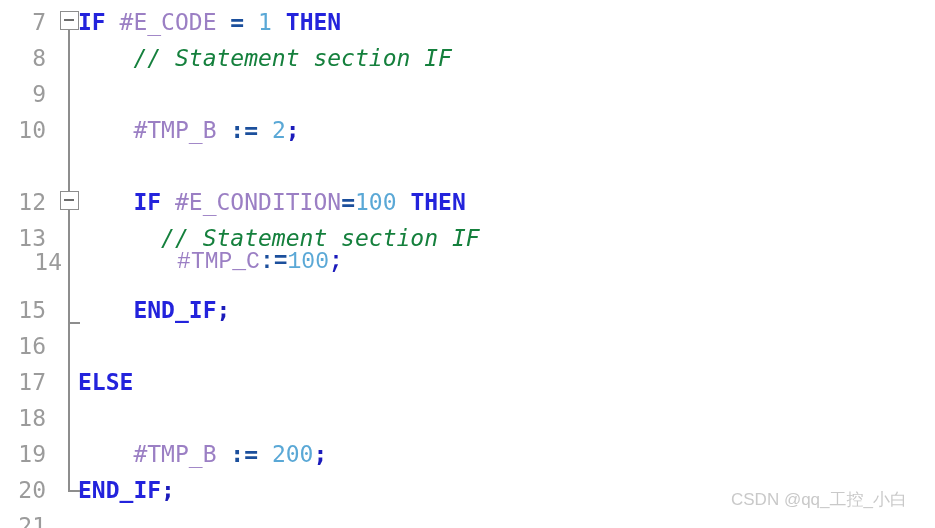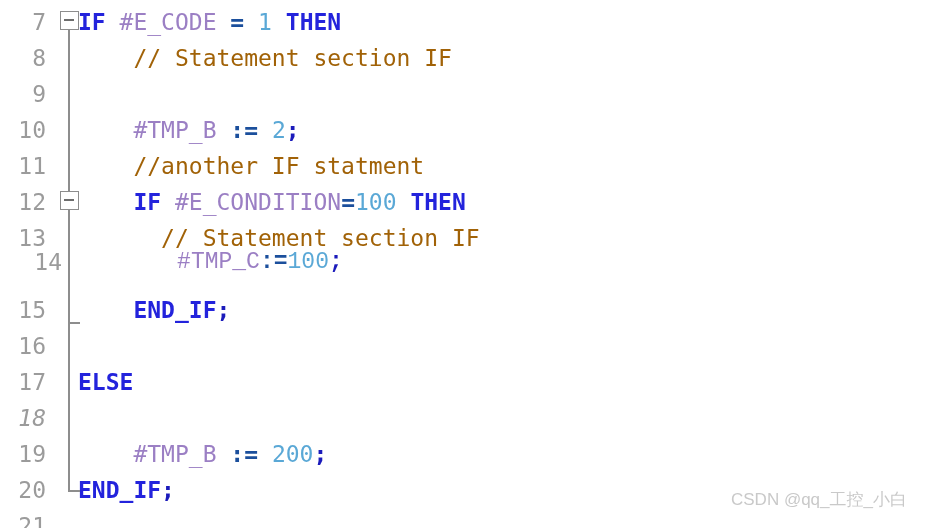"// Statement section IF" .tok-comment { color: #a16207 -> #15803d; font-style: none -> italic }
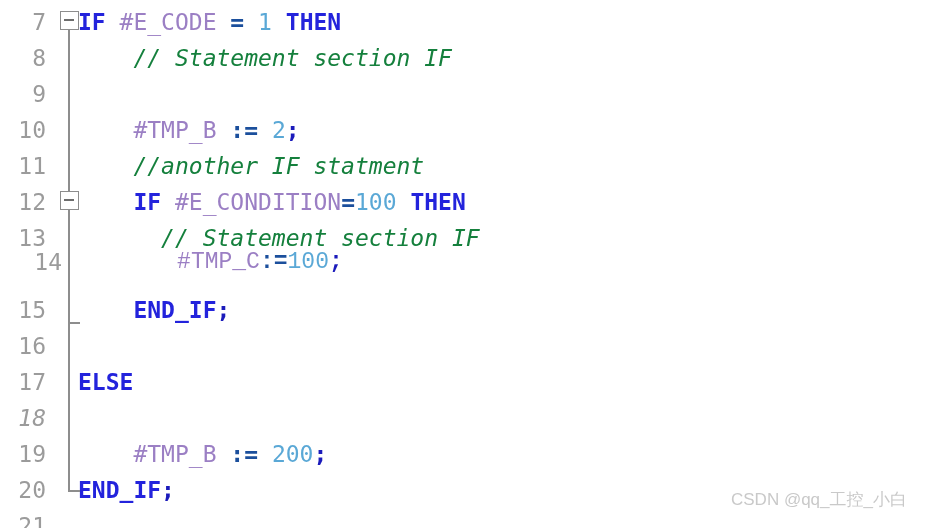"11" div.code-line { html: <div><span>11</span><span><span>//another IF statment</span></span></div> -> none }
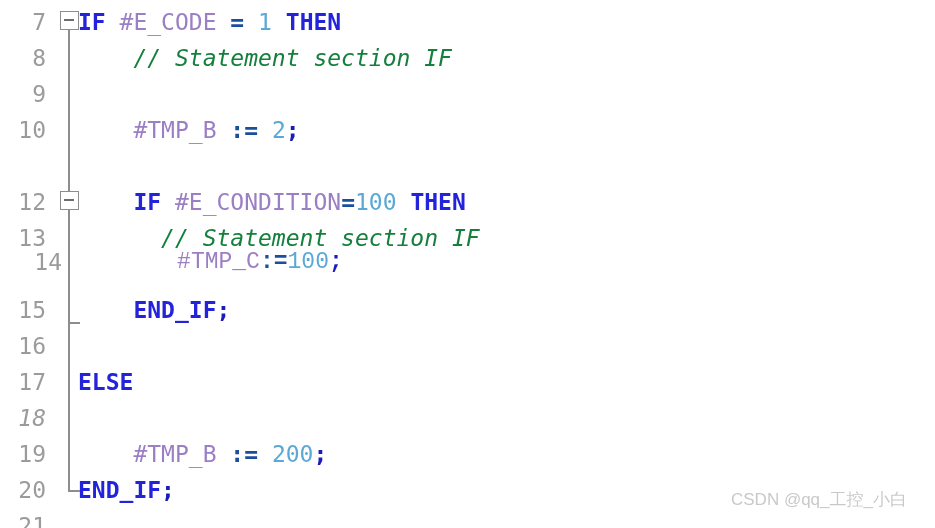"18" div.code-line { font-style: italic -> none }
